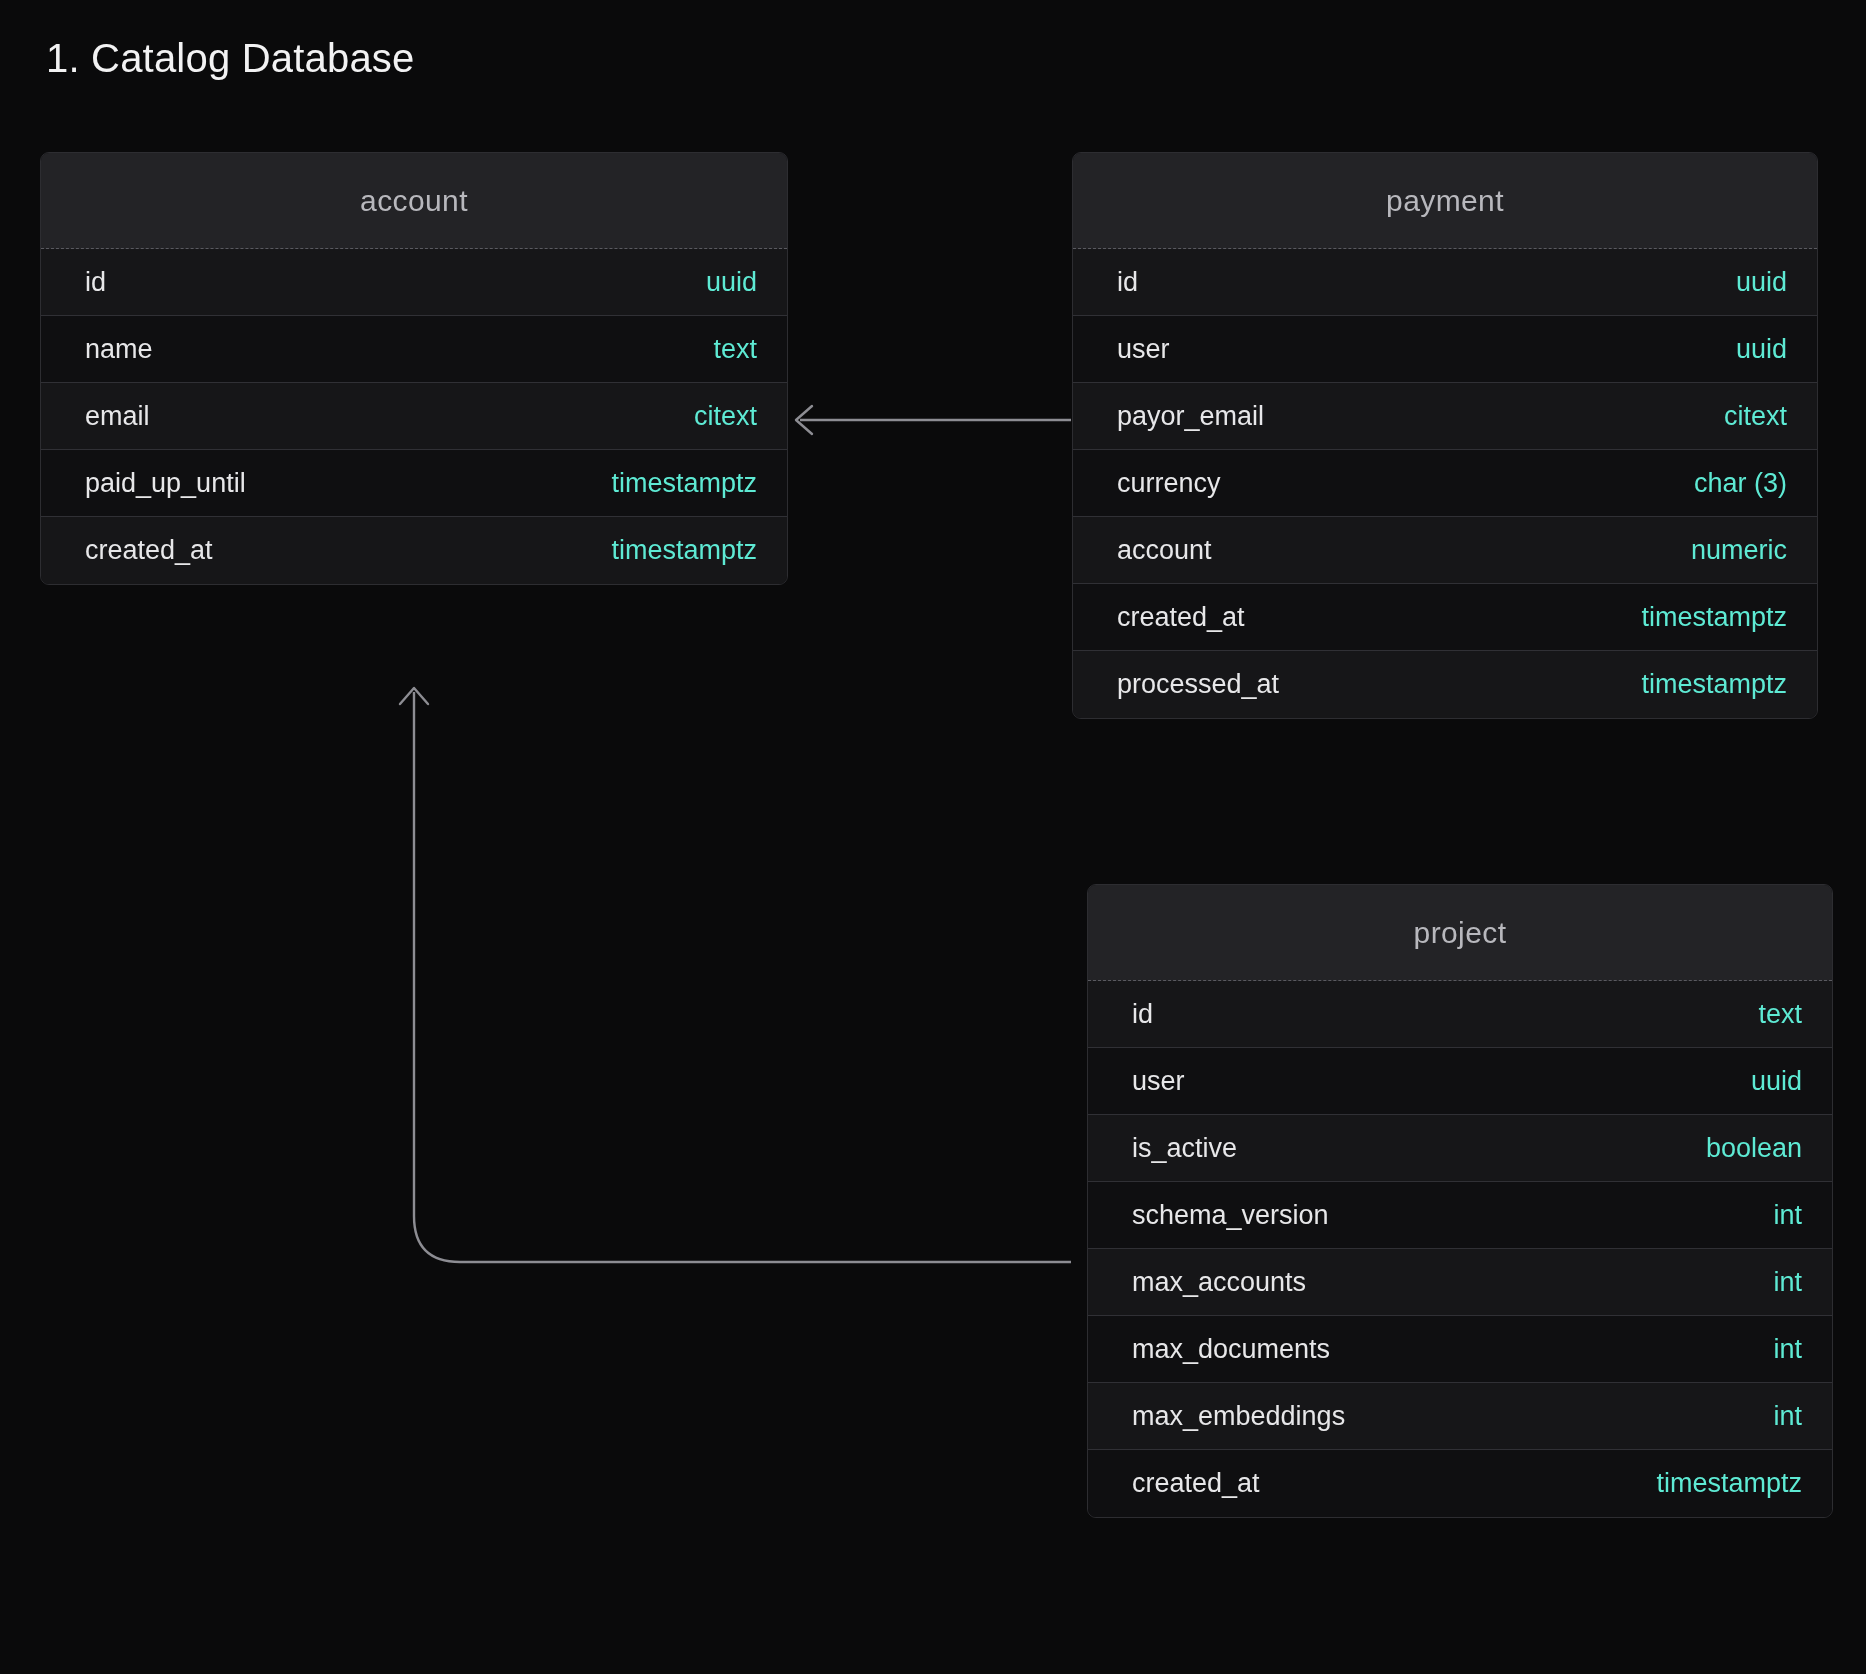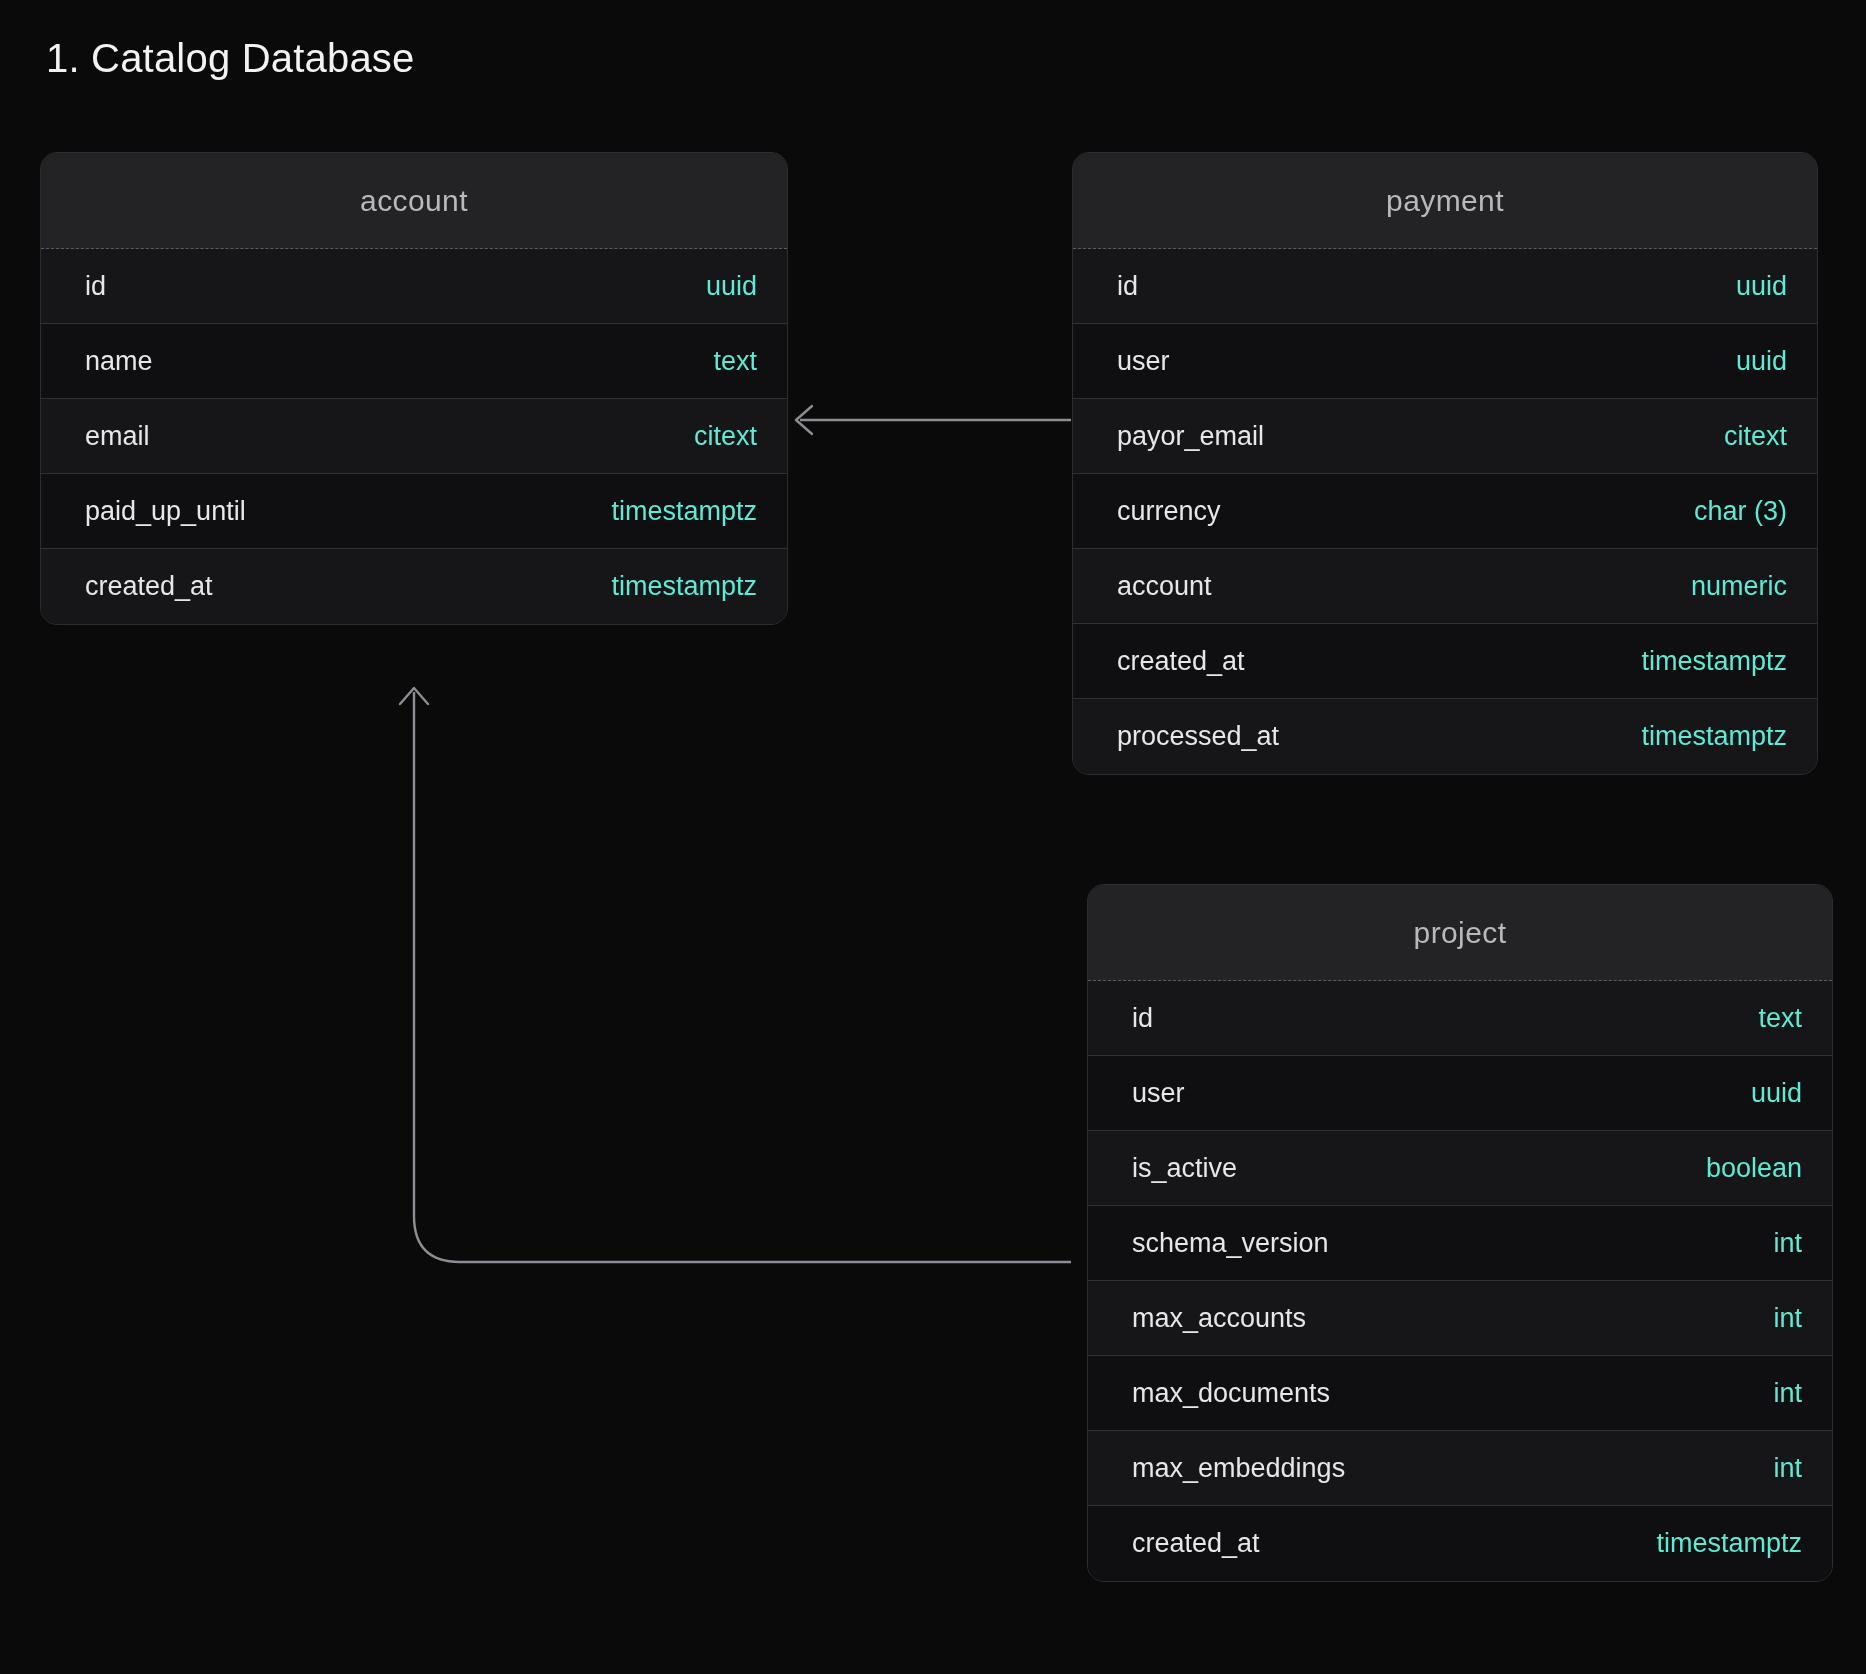"account" .er-table { border-radius: 17px -> 9px }
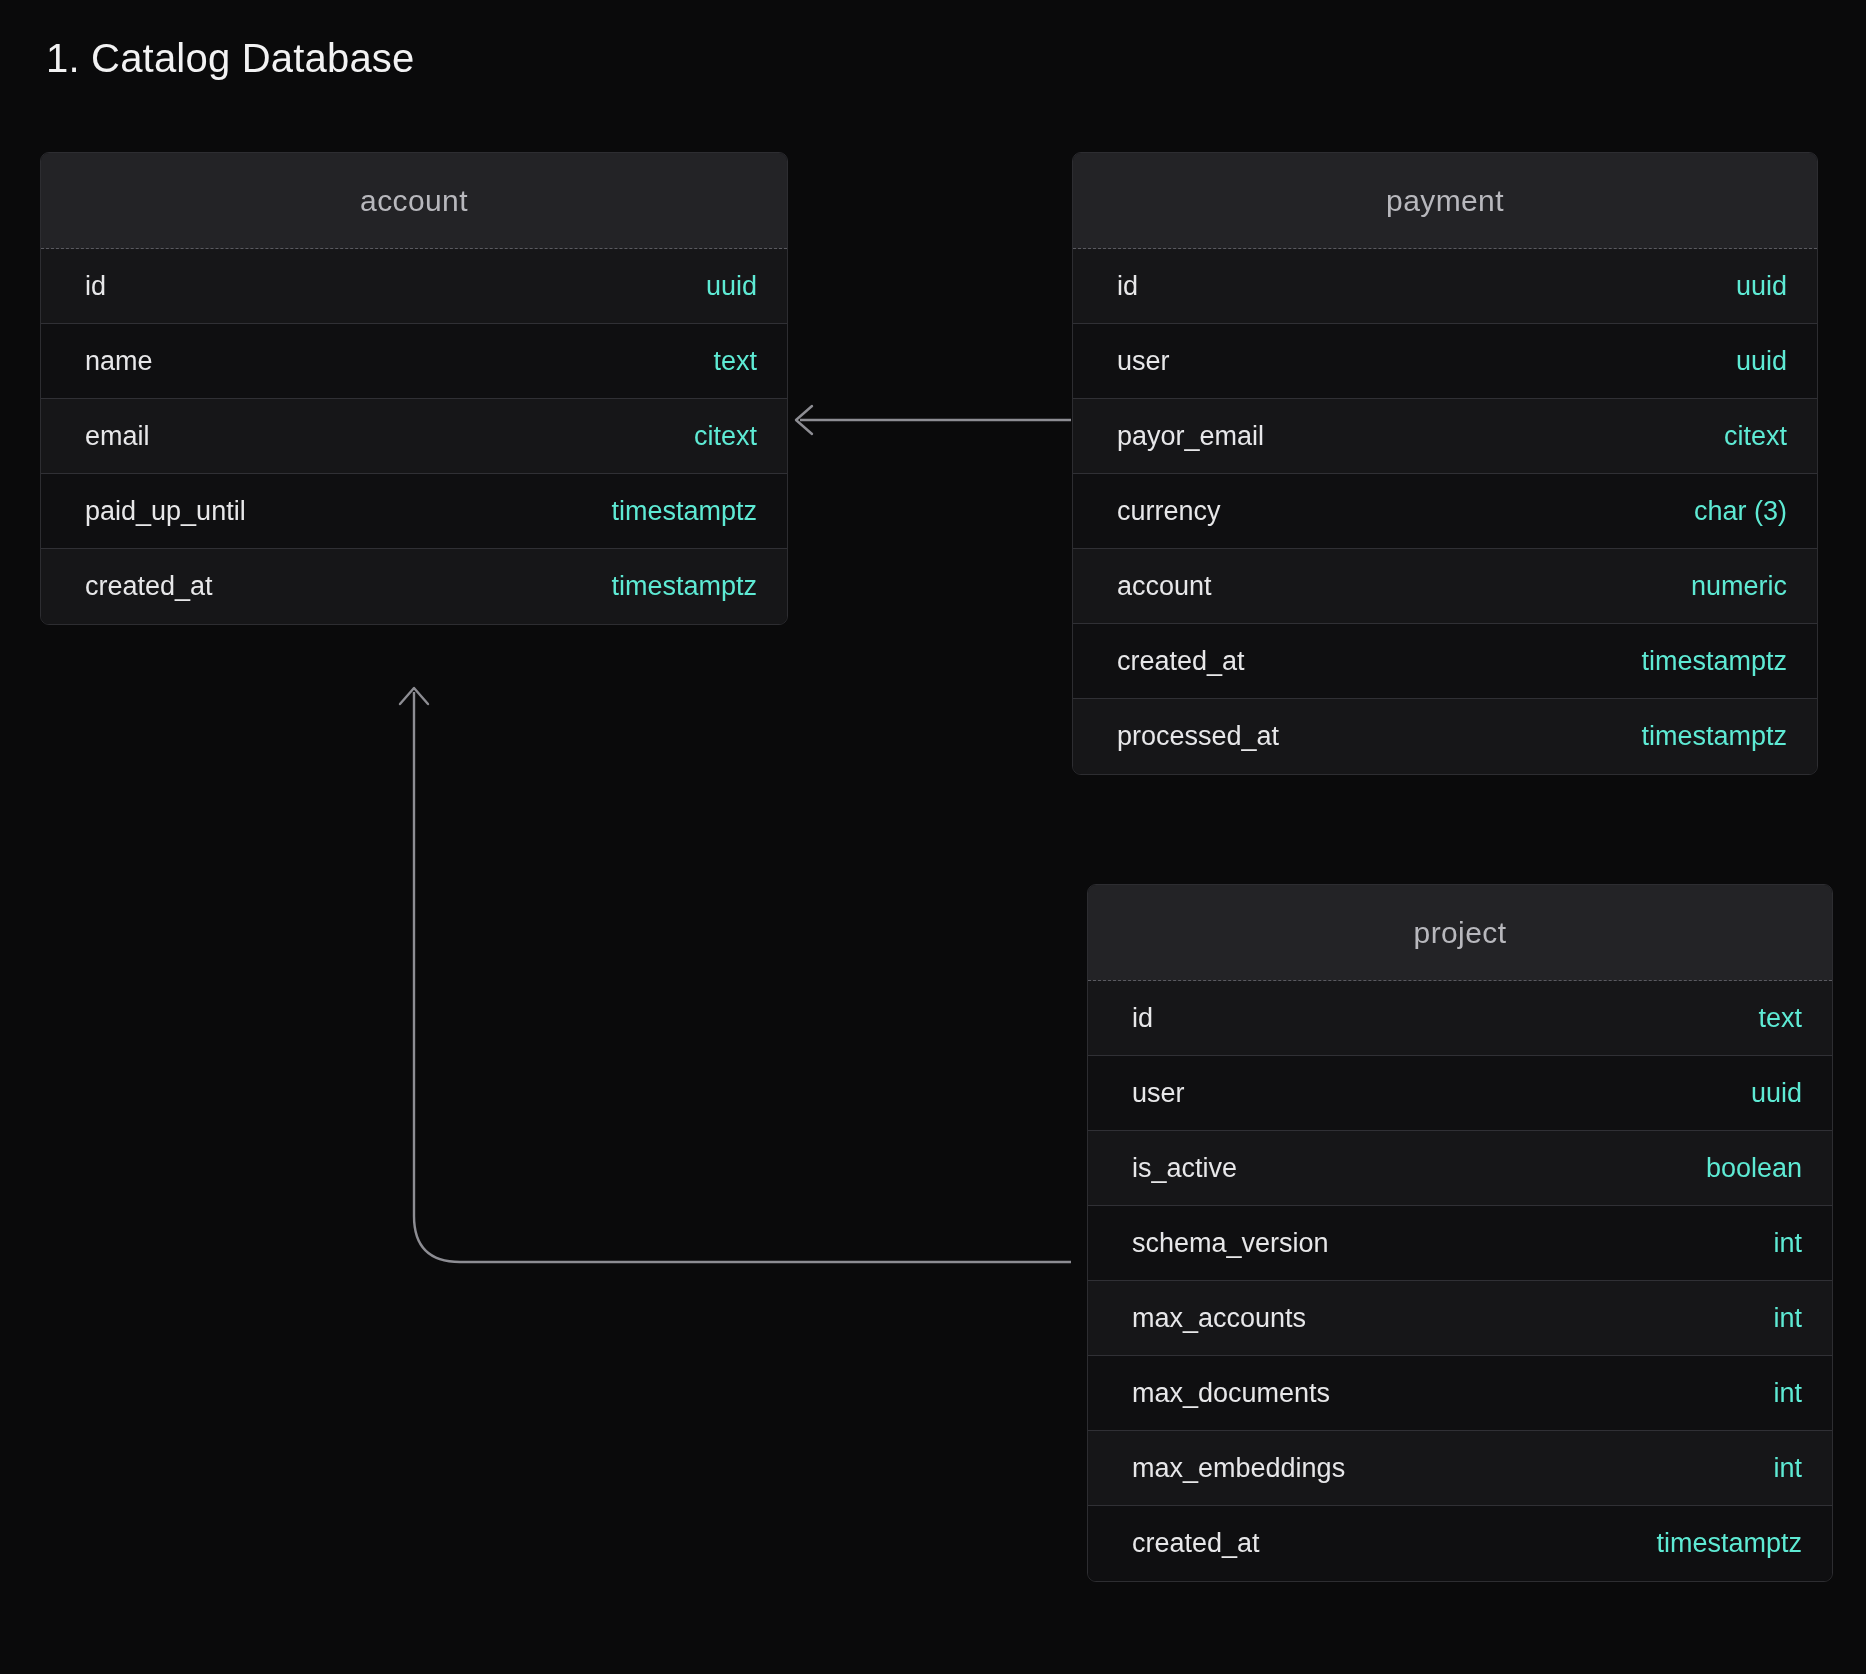"id" .er-row { height: 75px -> 67px }
